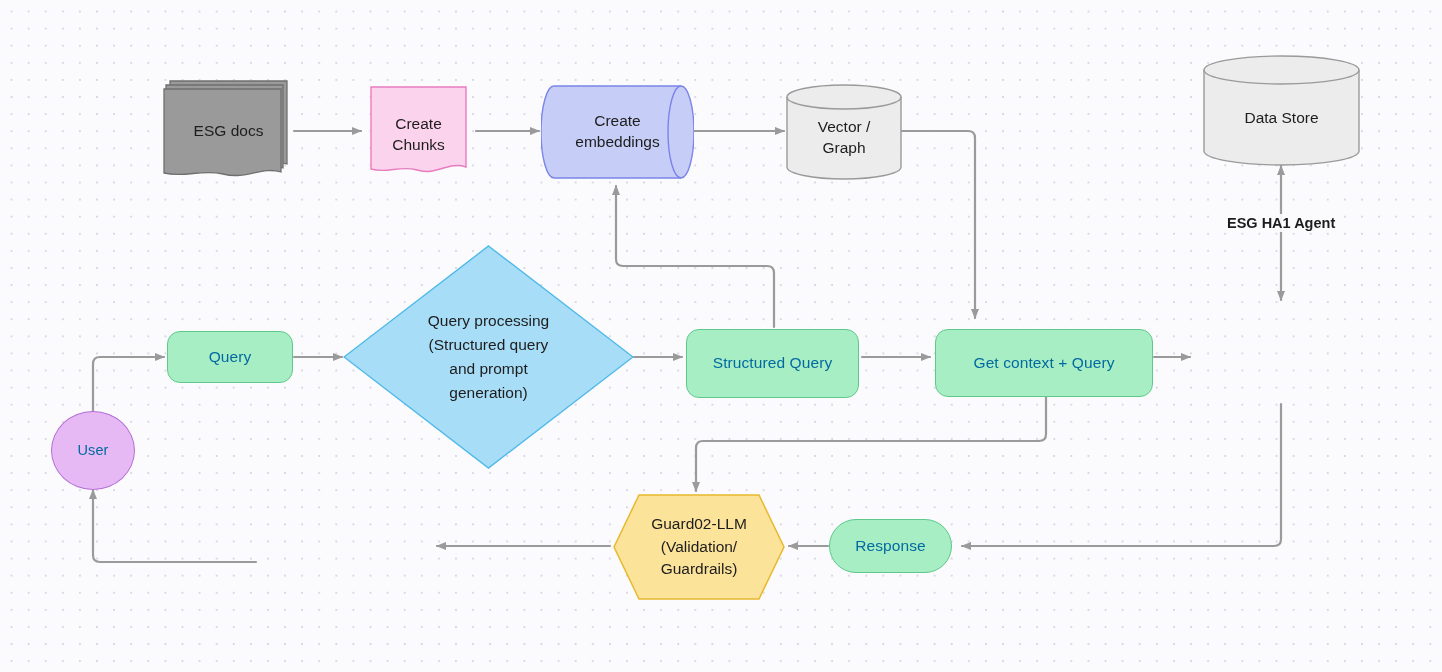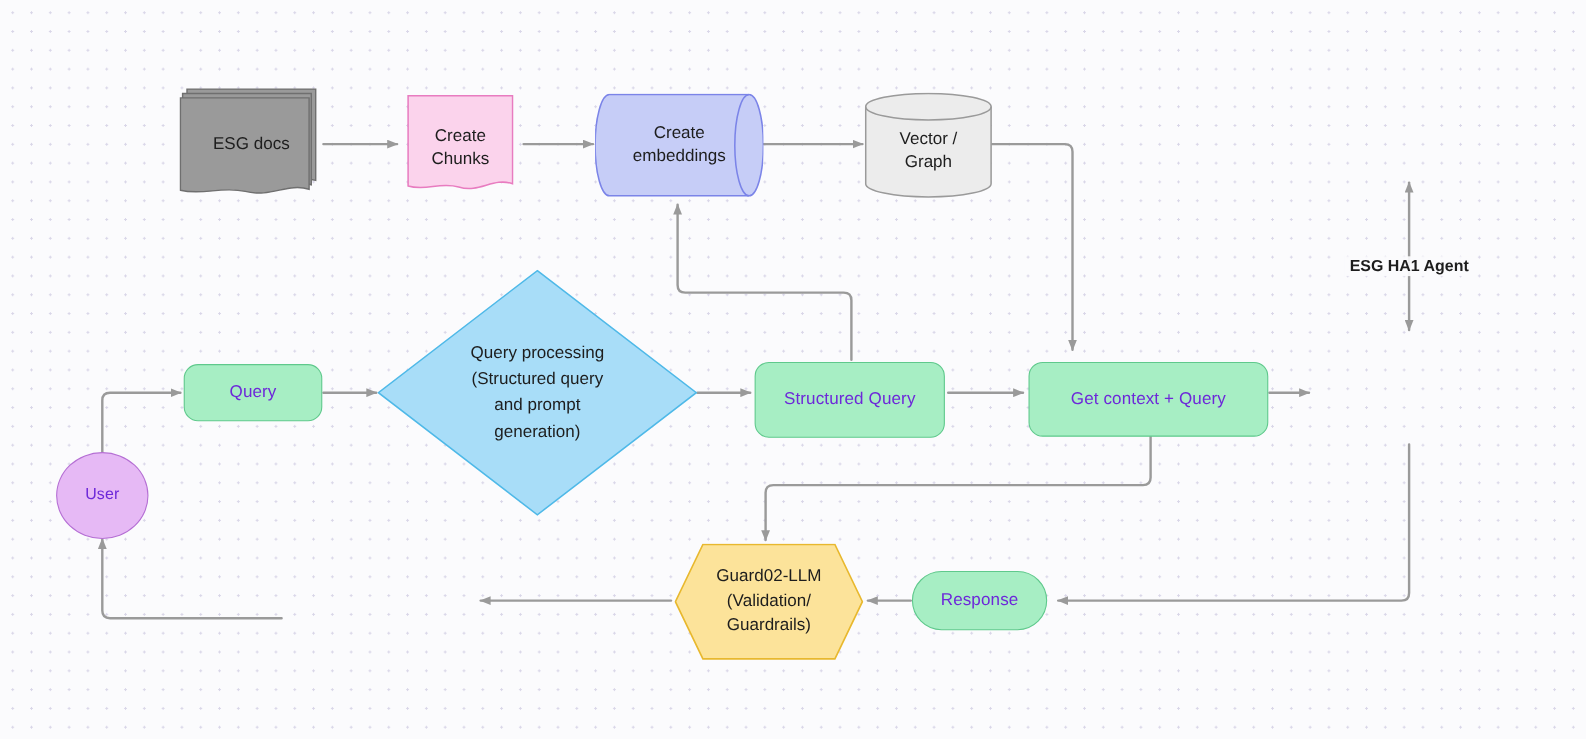"Data Store" div.shape-wrap { html: none -> <div> <svg> <path></path> <path></path> </svg> <div>Data Store</div> </div> }
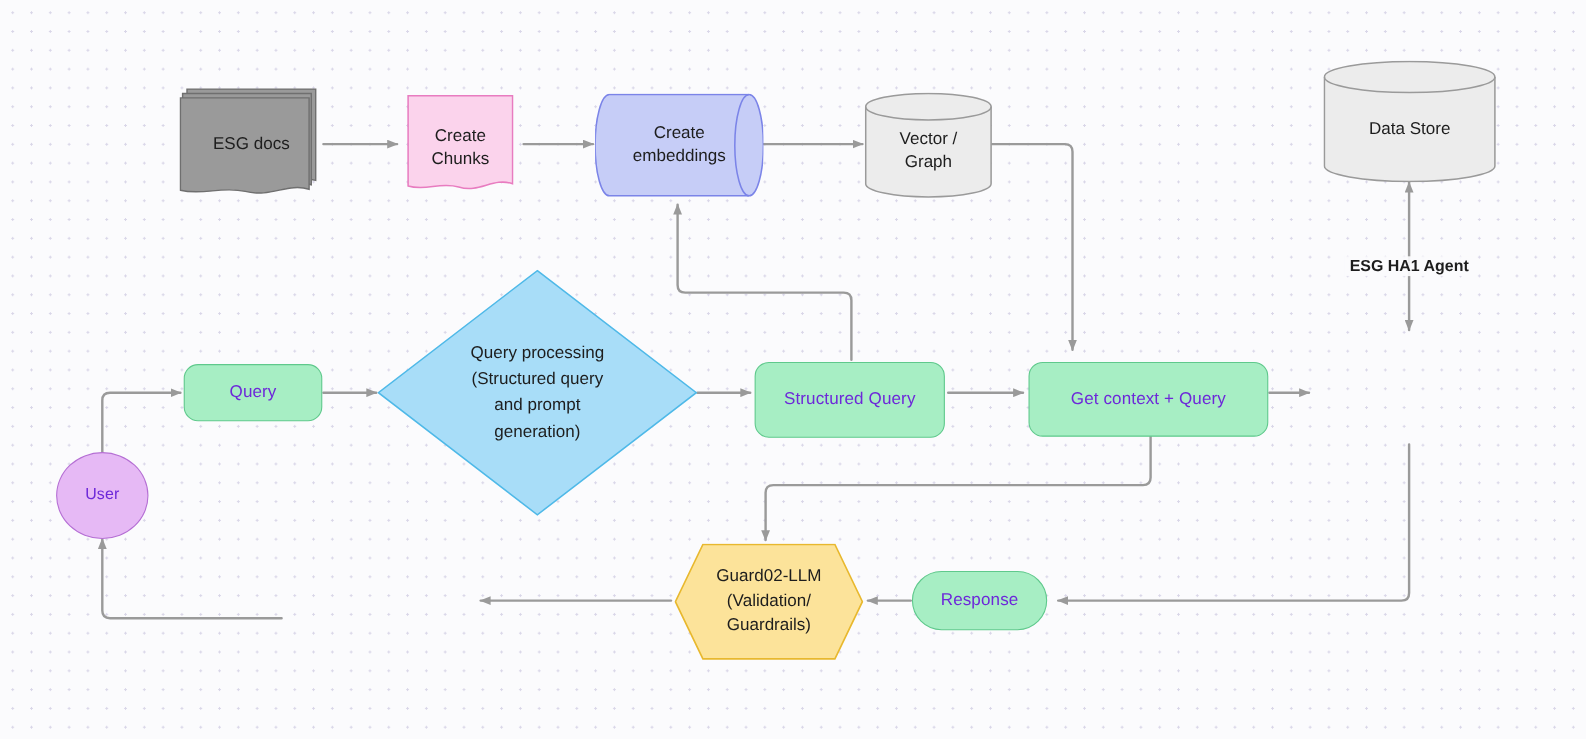"ESG HA1 Agent" div.annotation { top: 233px -> 214px }
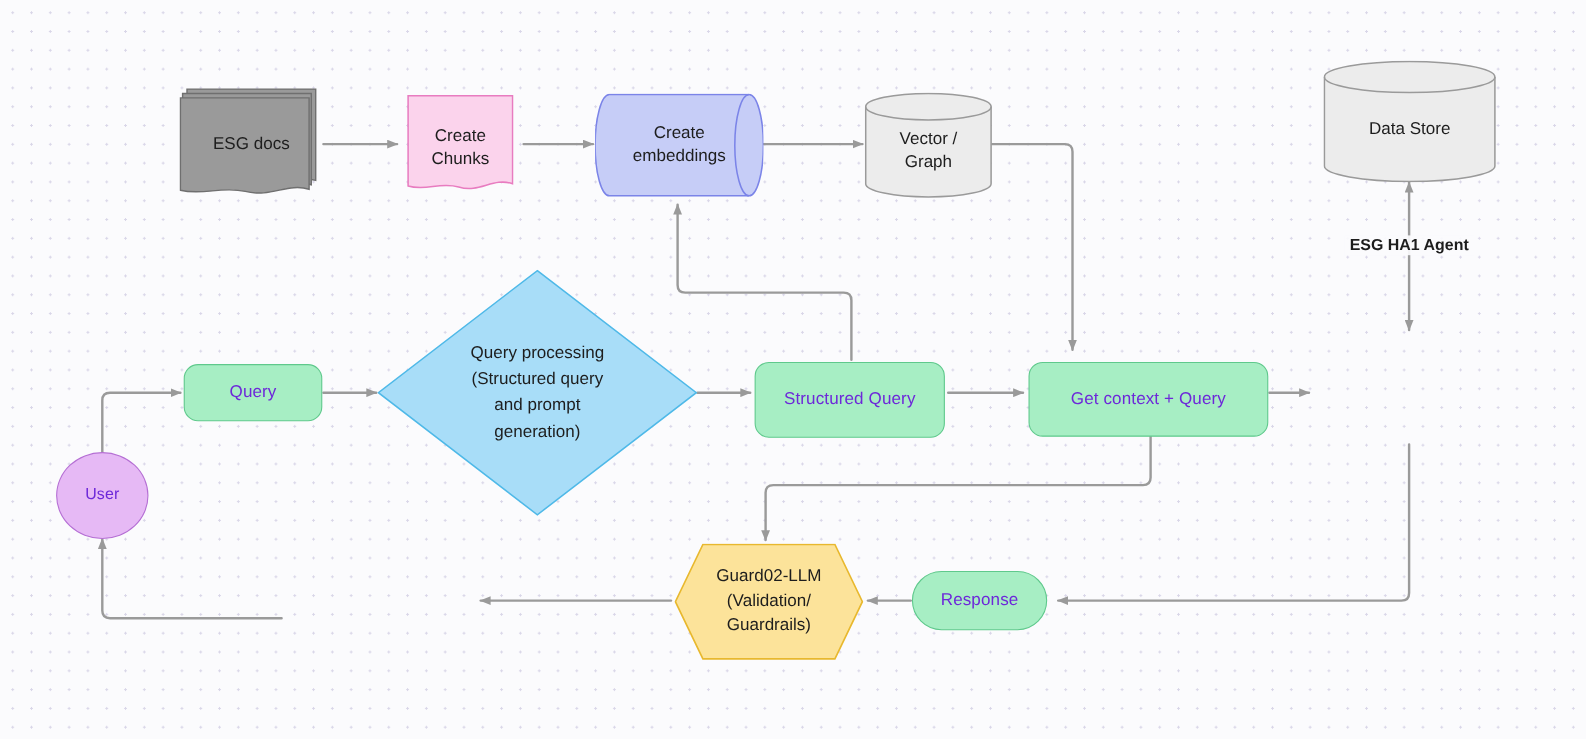"Query" .node { color: #6d28d9 -> #0369a1 }
